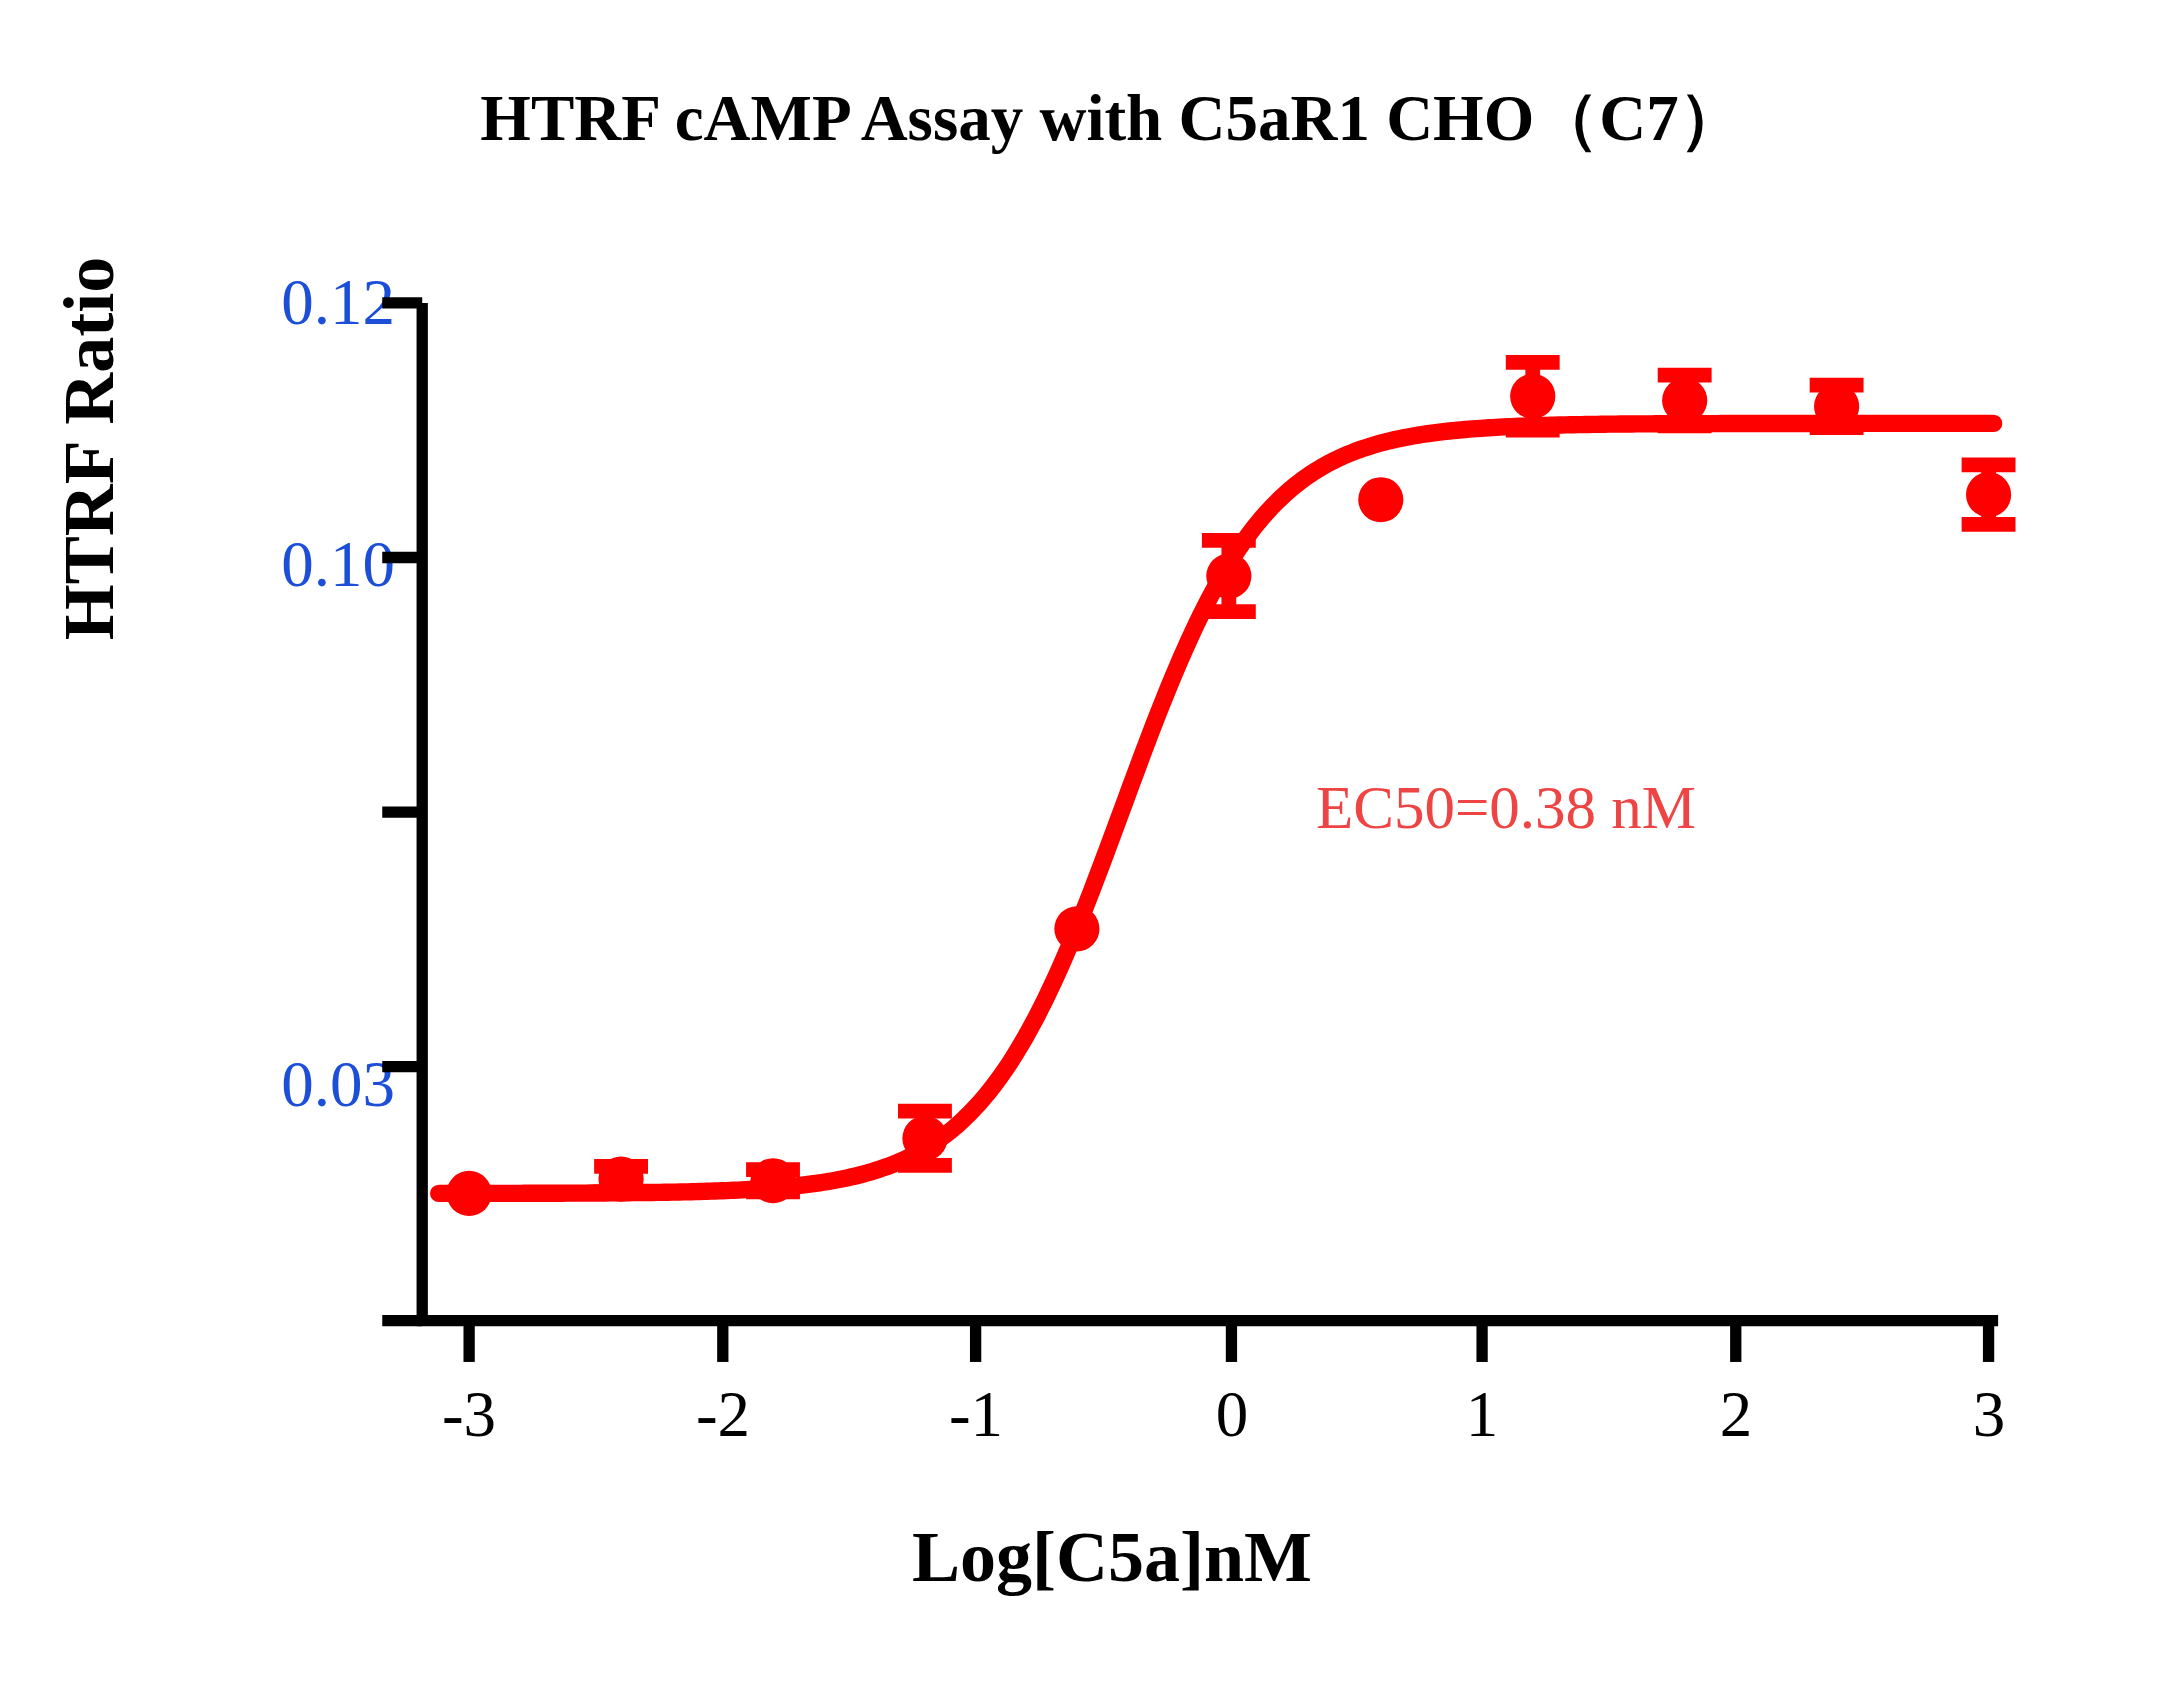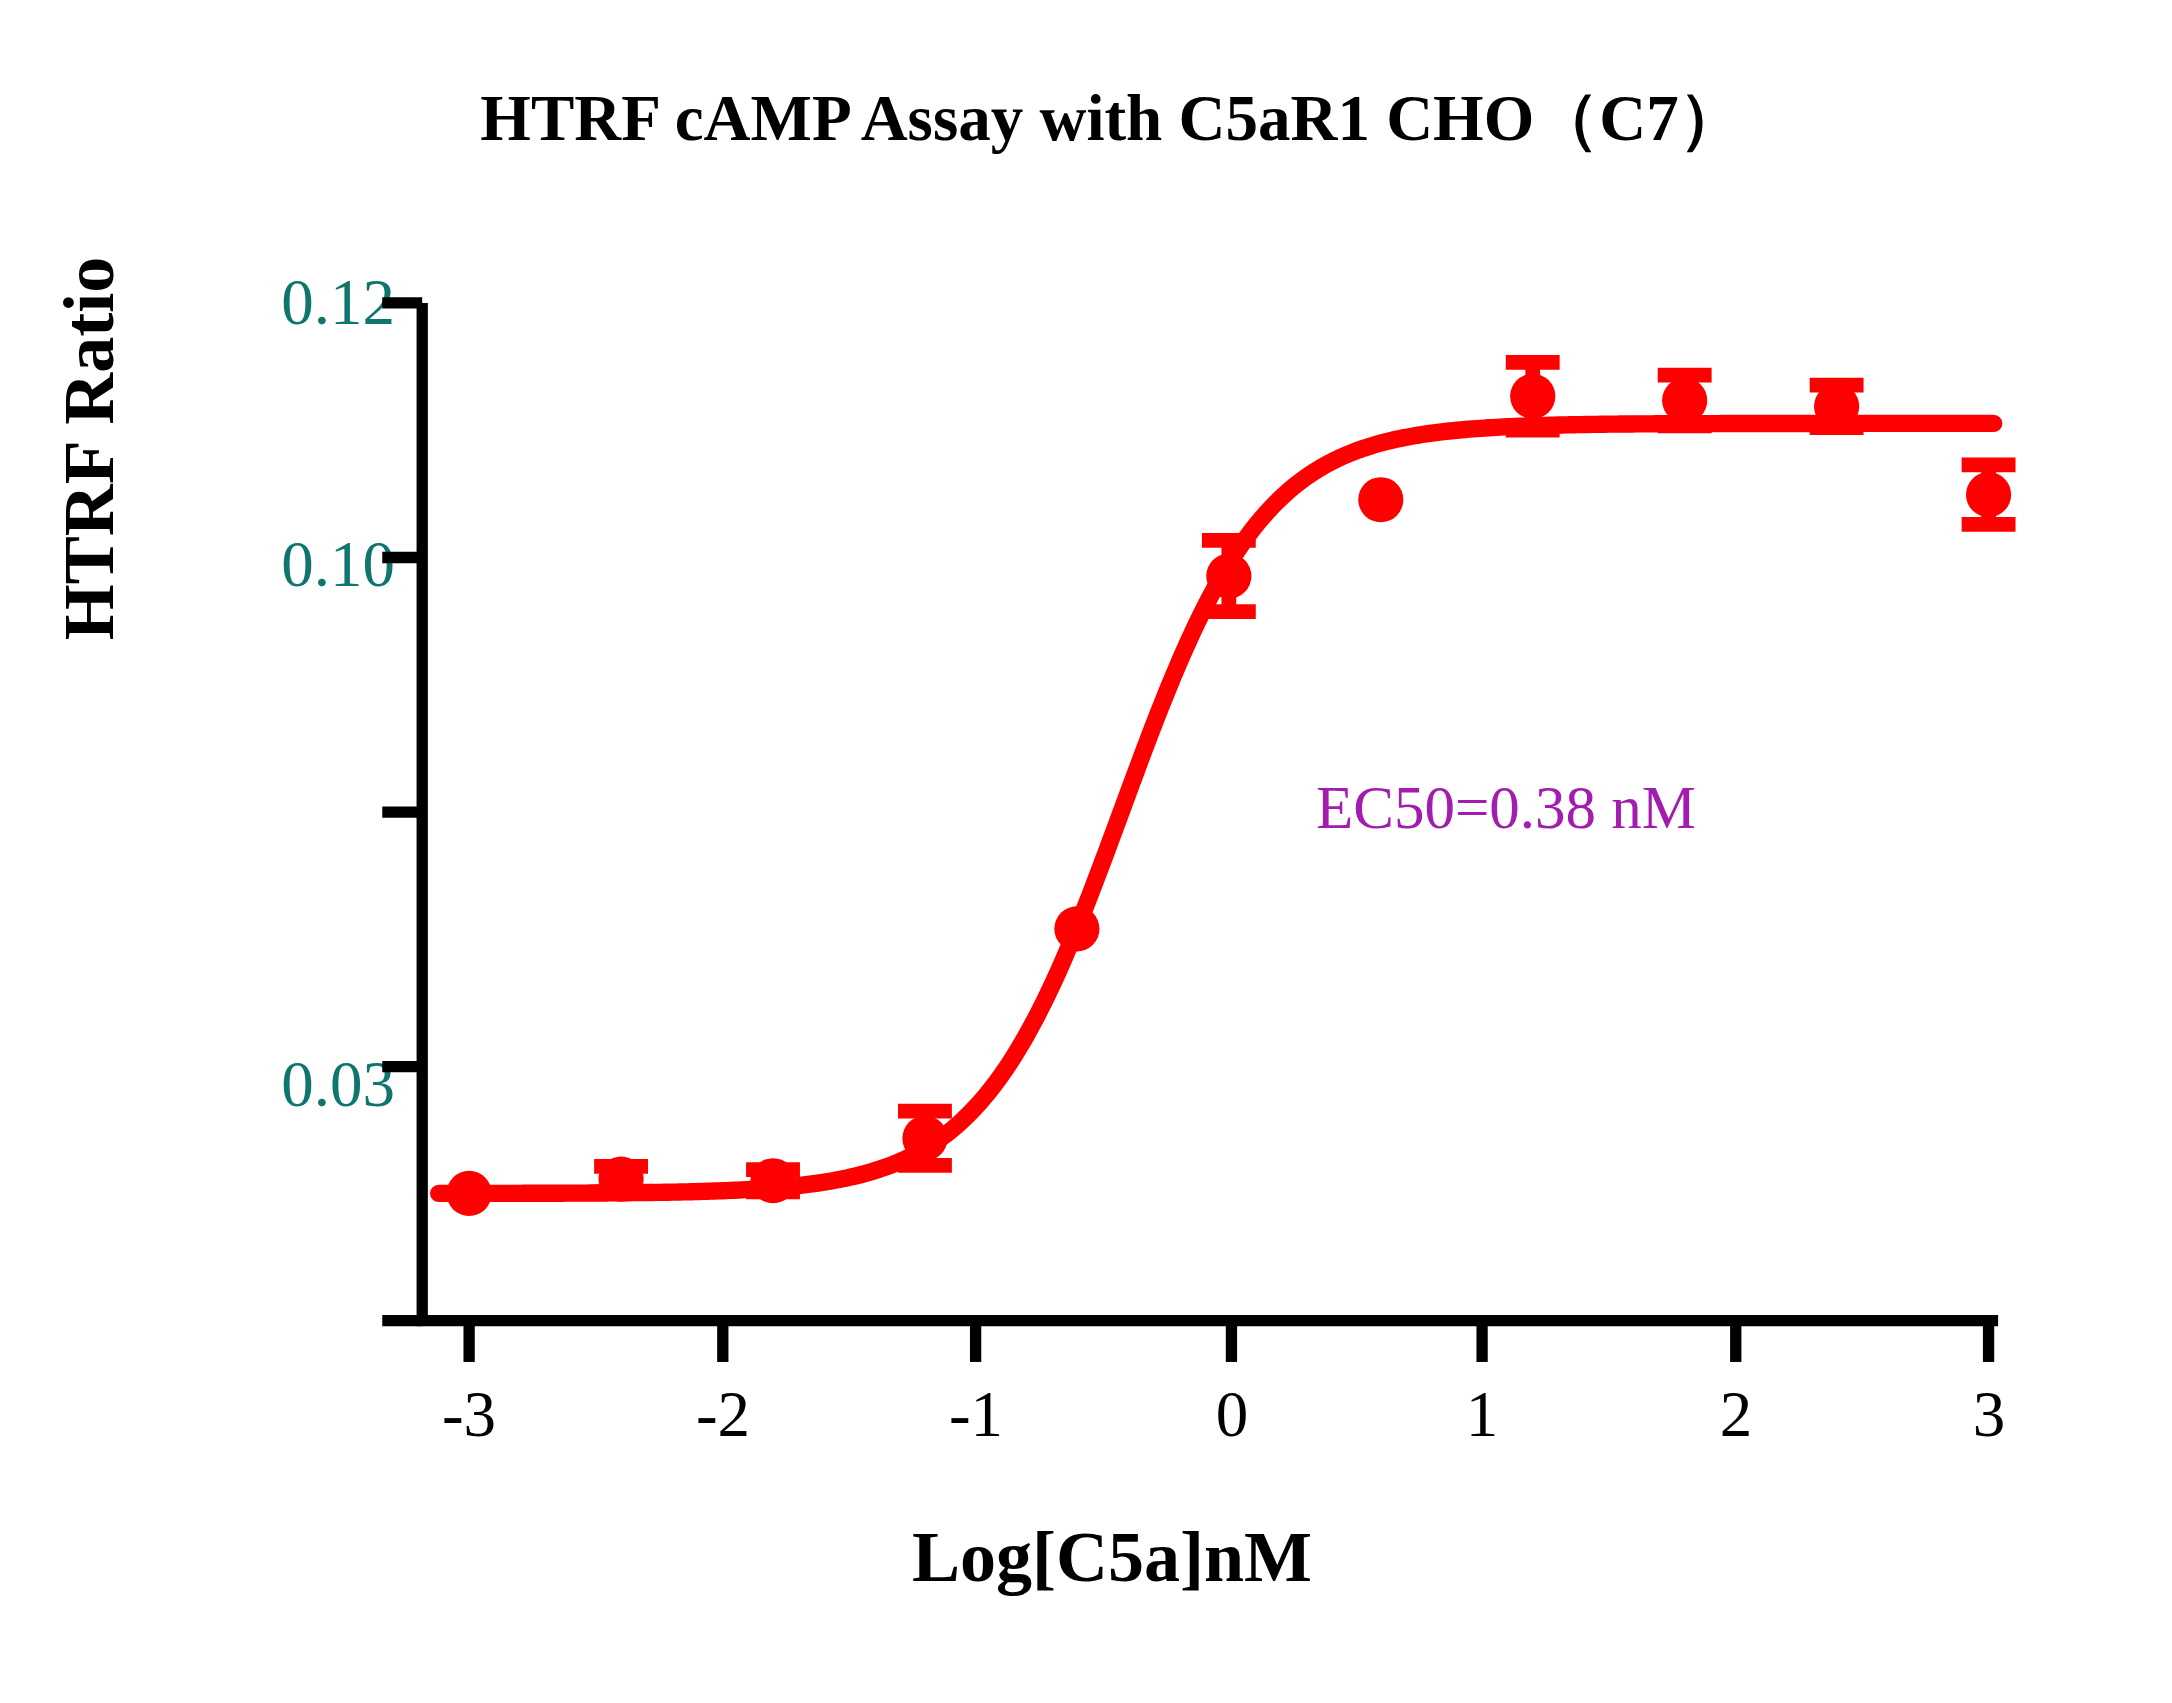"0.12" .ytick-label { color: #0f766e -> #1d4ed8 }
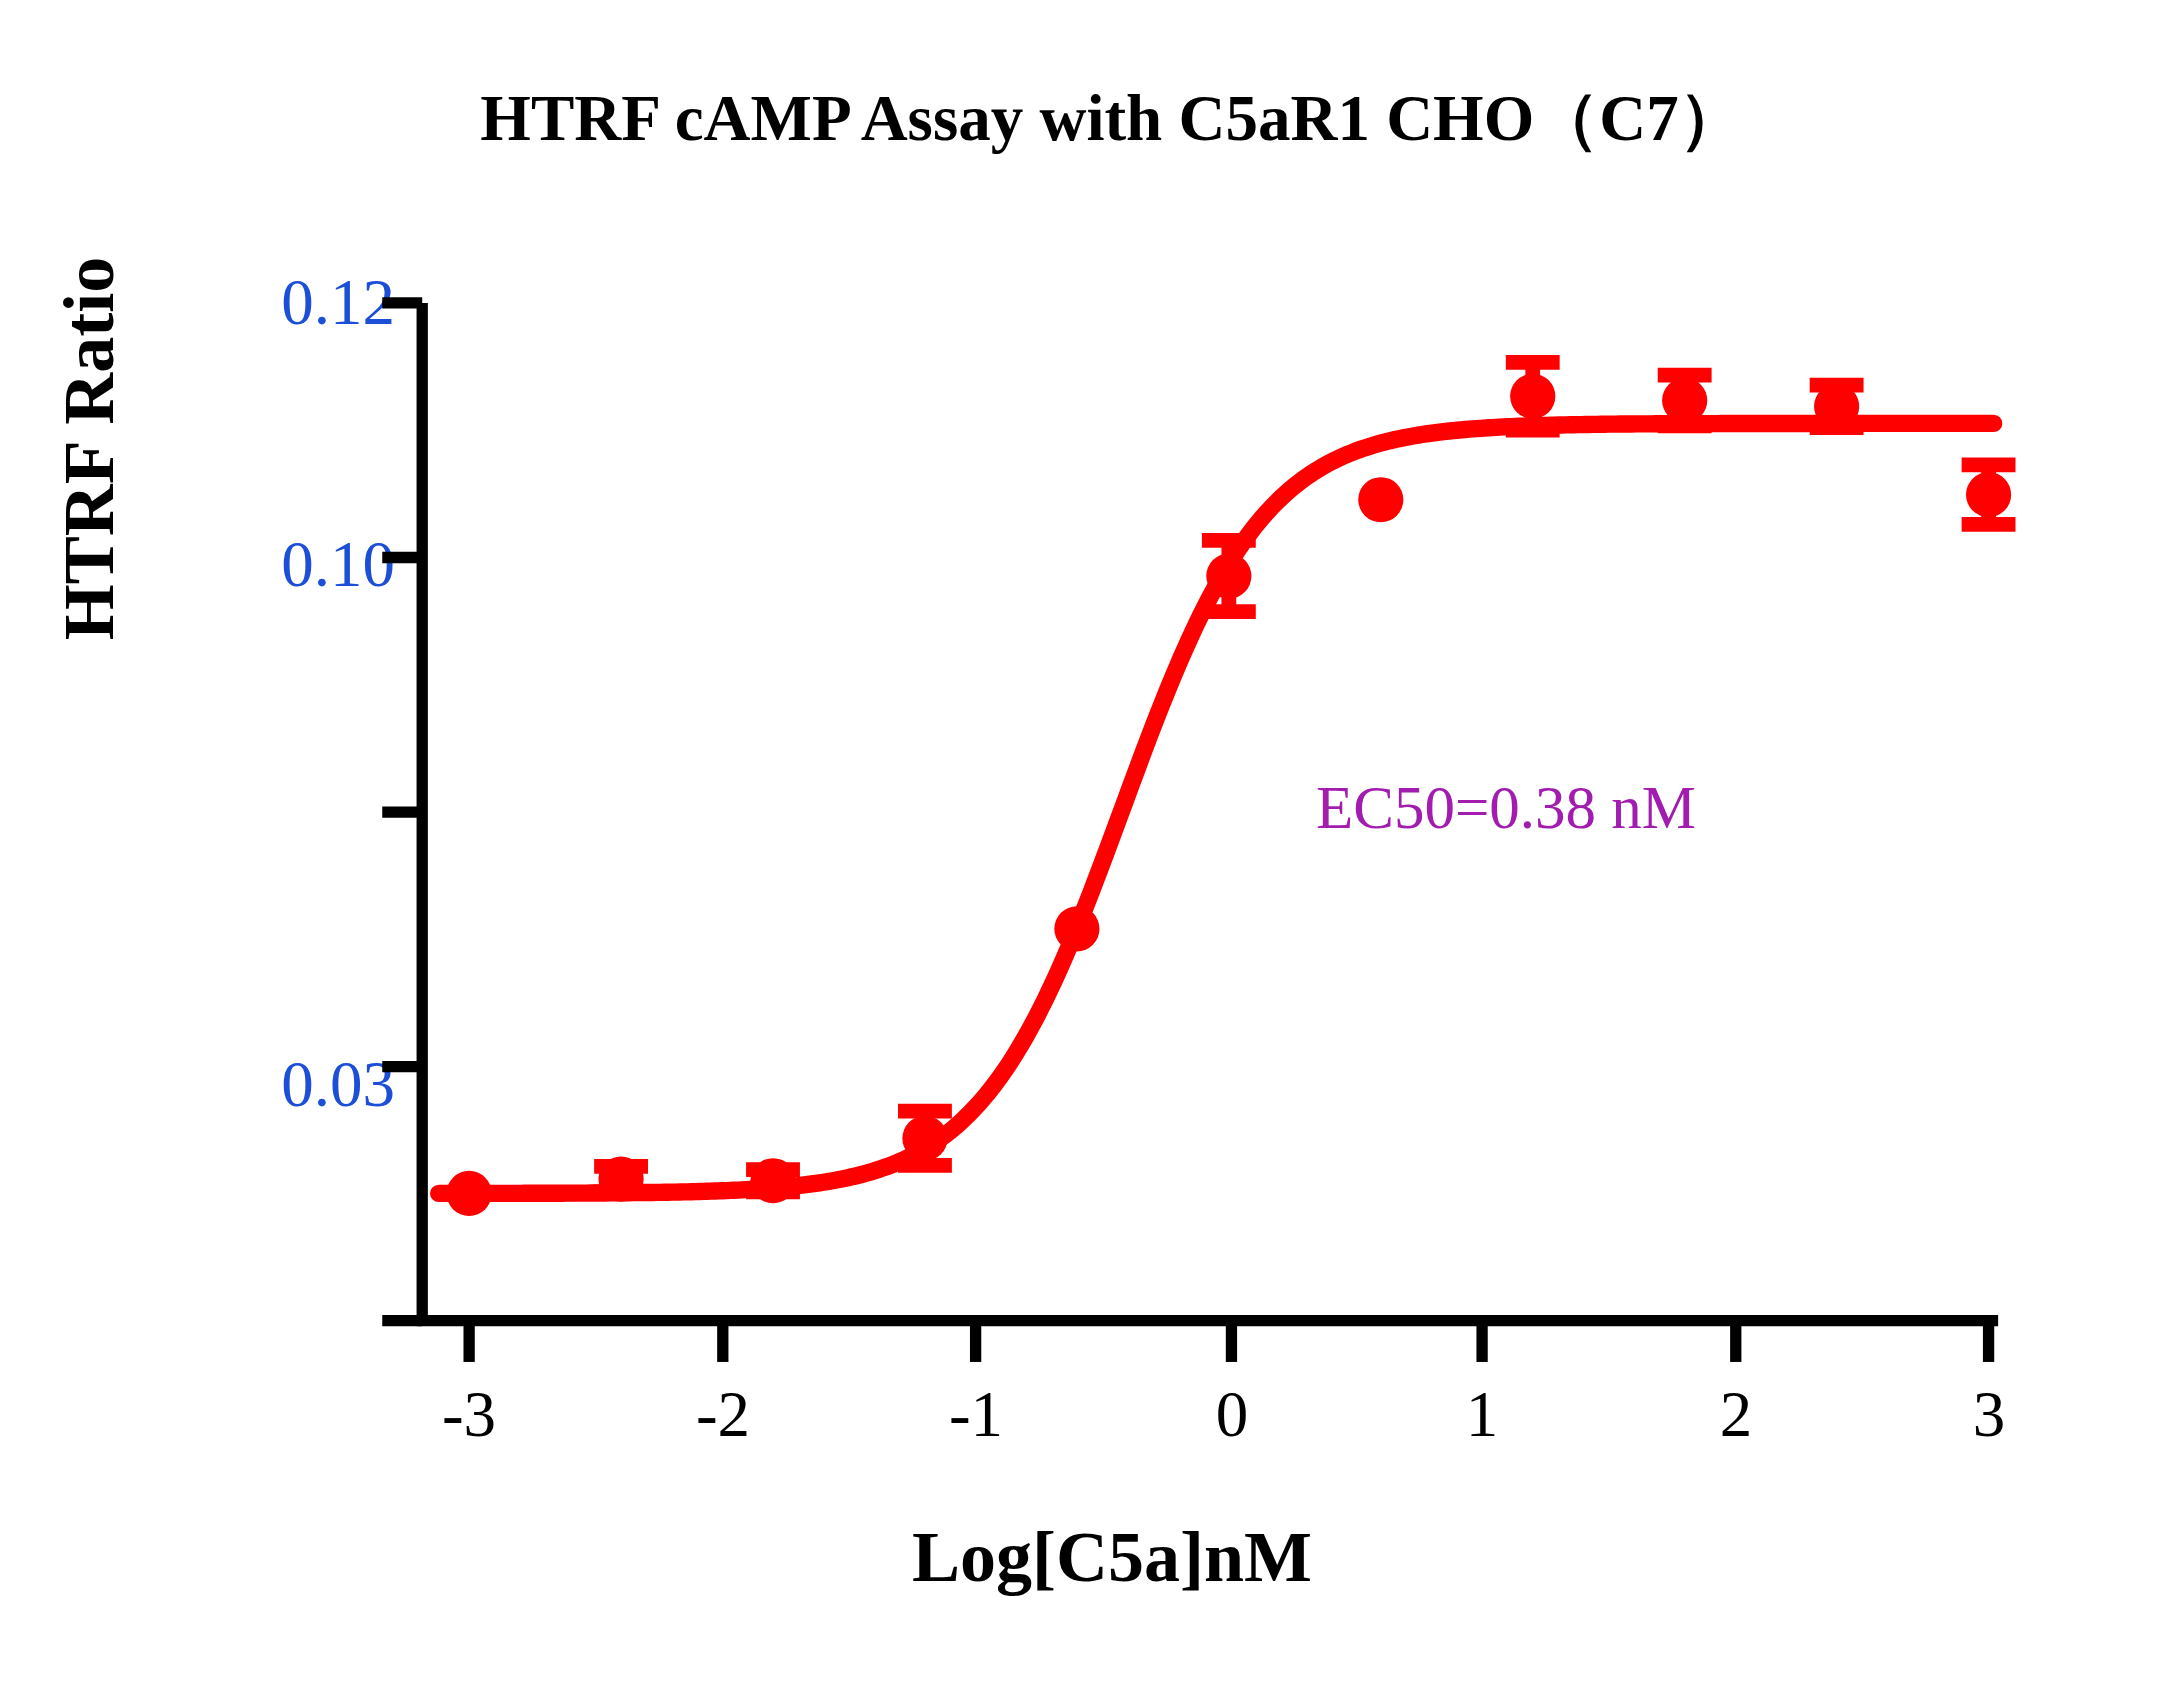"EC50=0.38 nM" .annotation { color: #a21caf -> #ef4444 }
